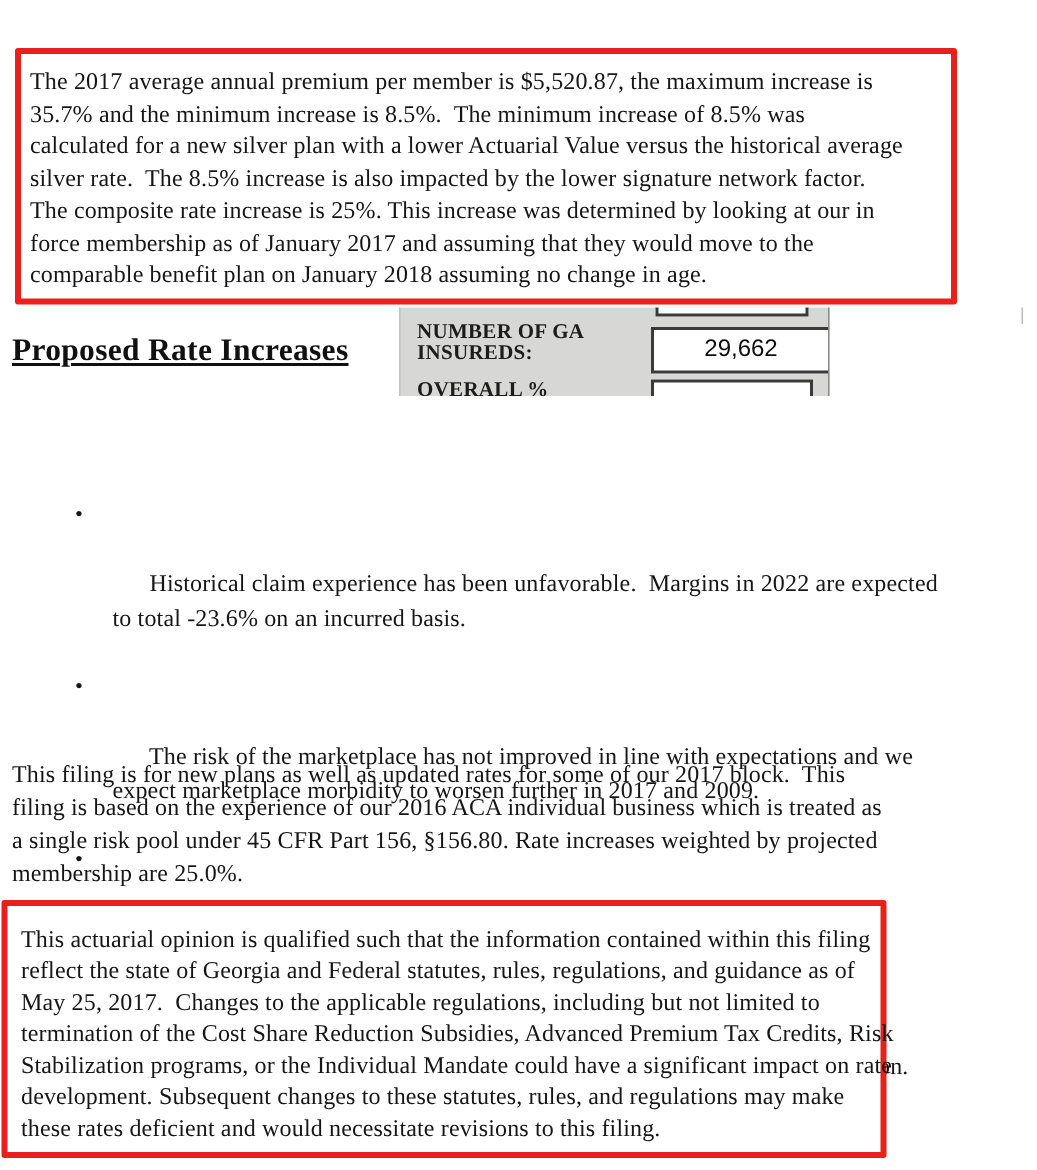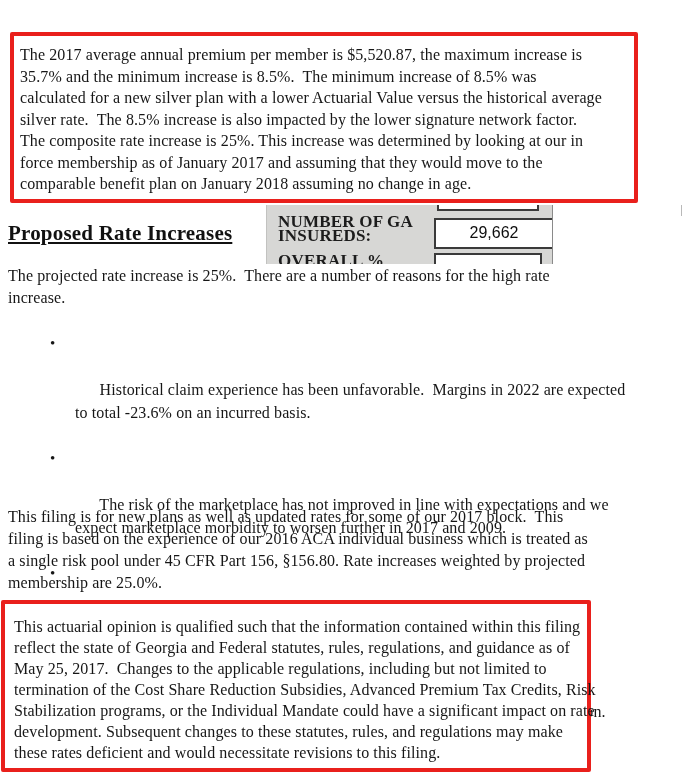"NUMBER OF GA INSUREDS:" .form-label { font-size: 17px -> 14px }
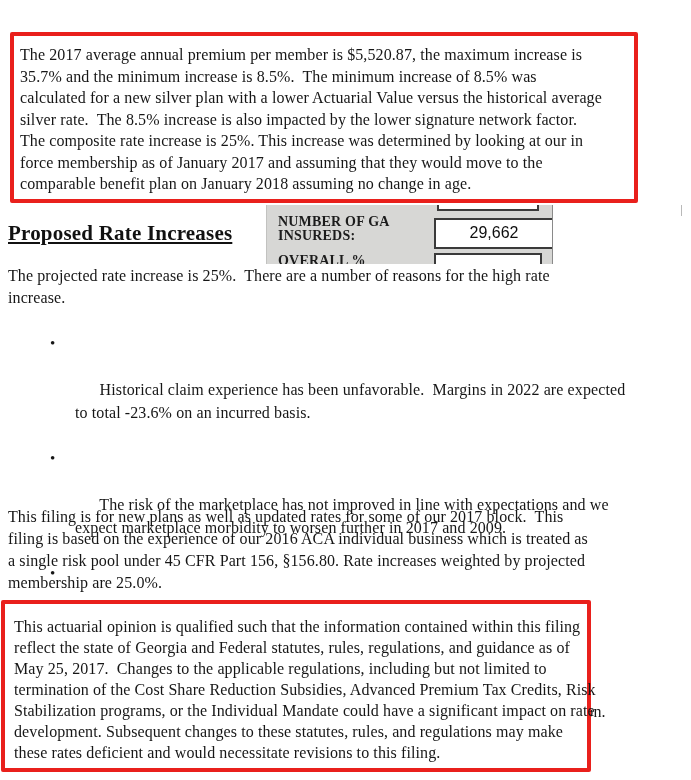"The projected rate increase is" div.doc-text { html: <div>The projected rate increase is 25%. There are a number of reasons for the high rate increase.</div> -> none }
